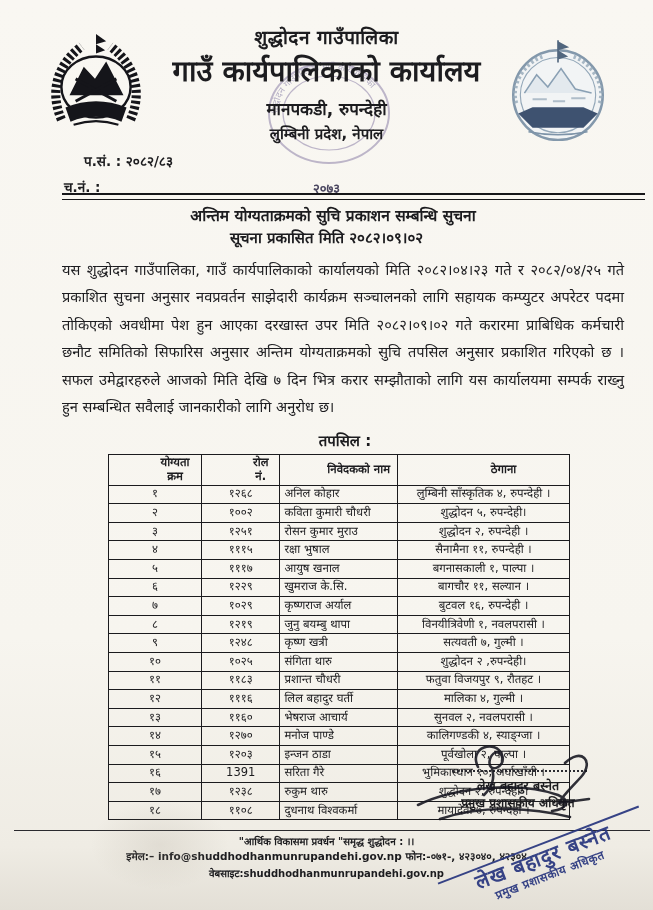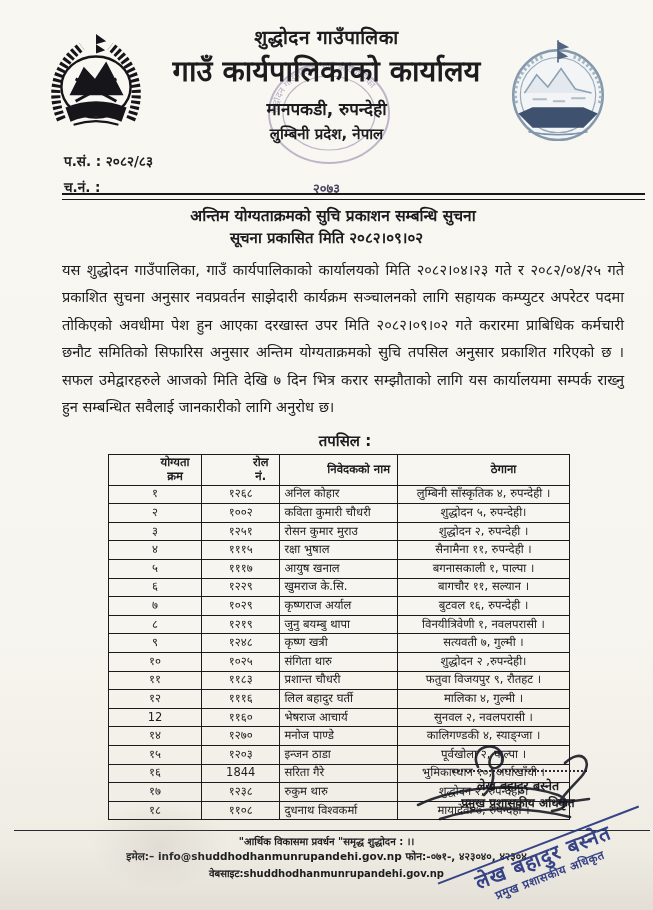"प.सं. : २०८२/८३" .ref1 { margin-left: none -> 20px }
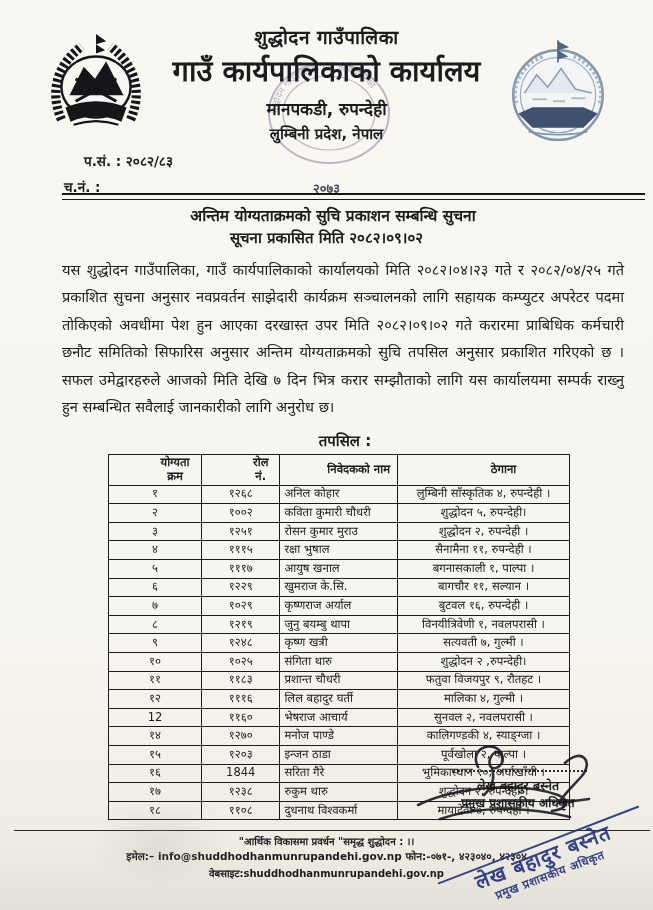"12" td.c { text: 12 -> १३ }
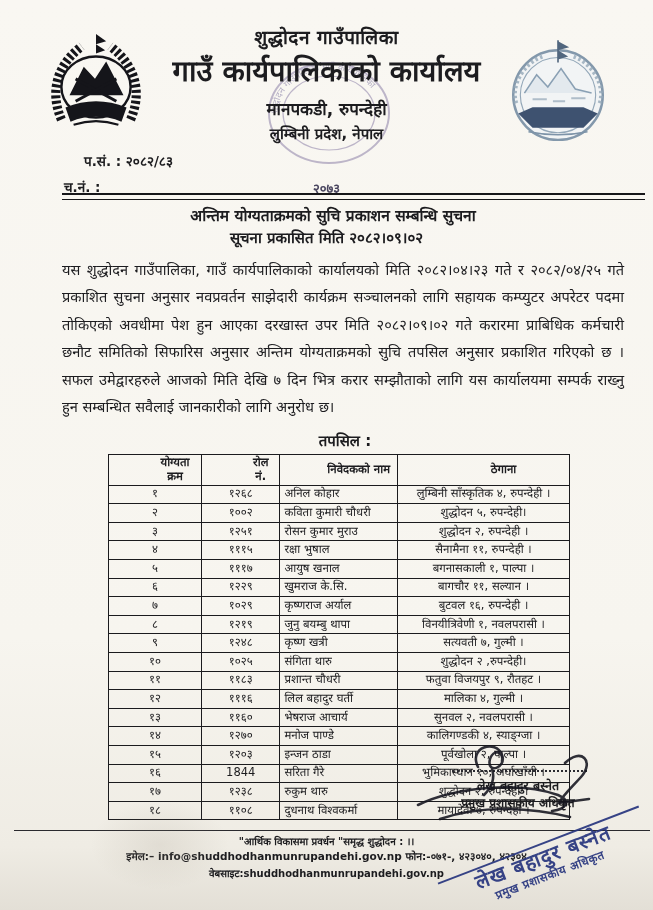"1844" td.c { text: 1844 -> 1391 }
